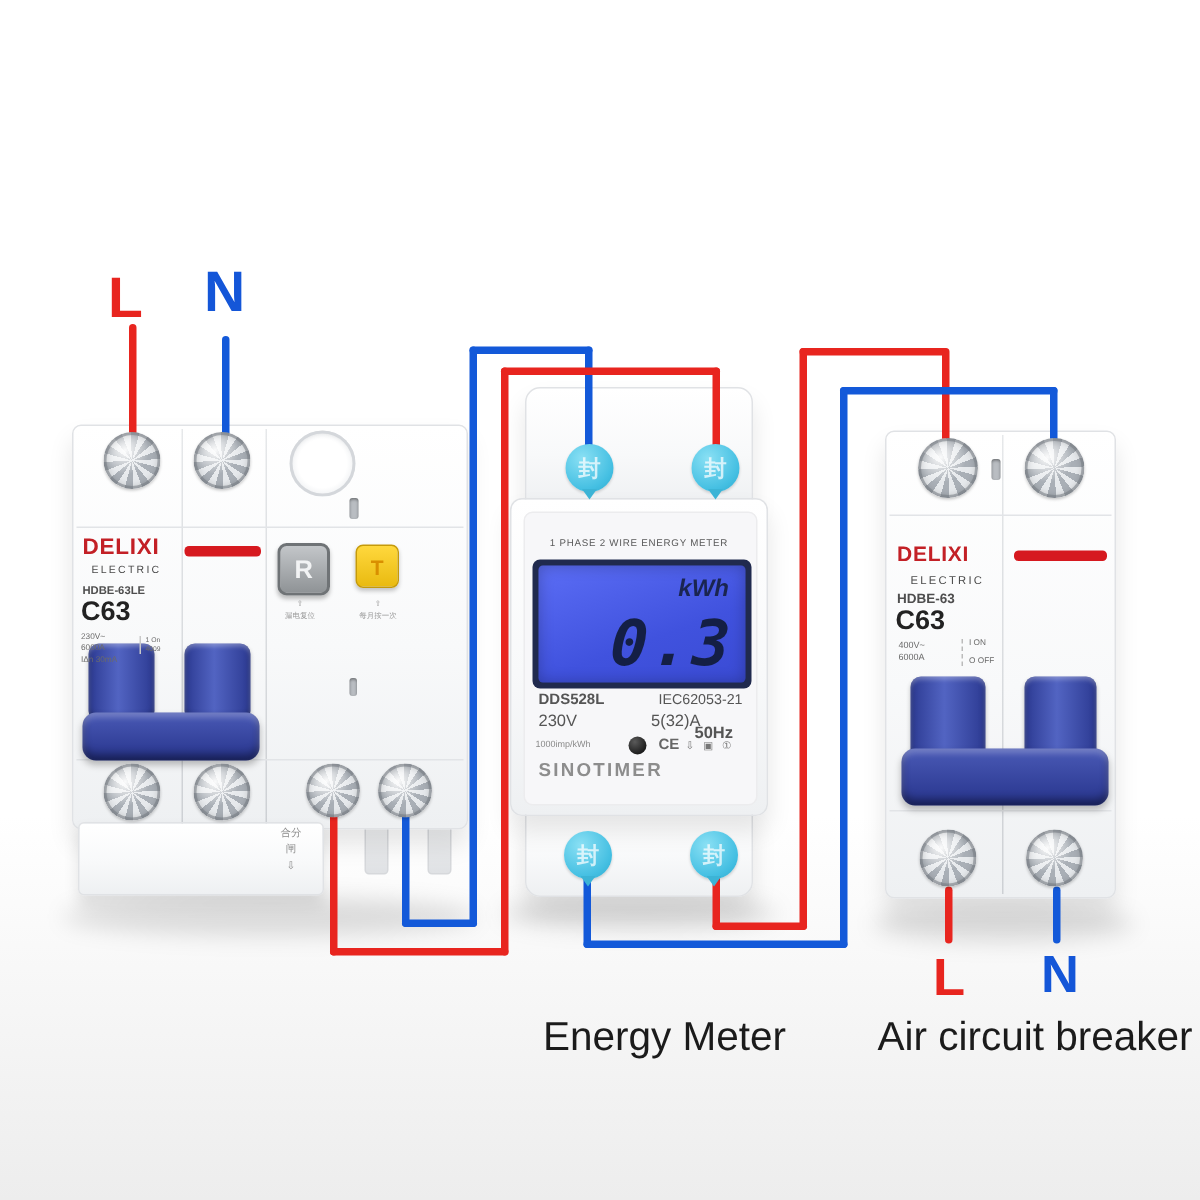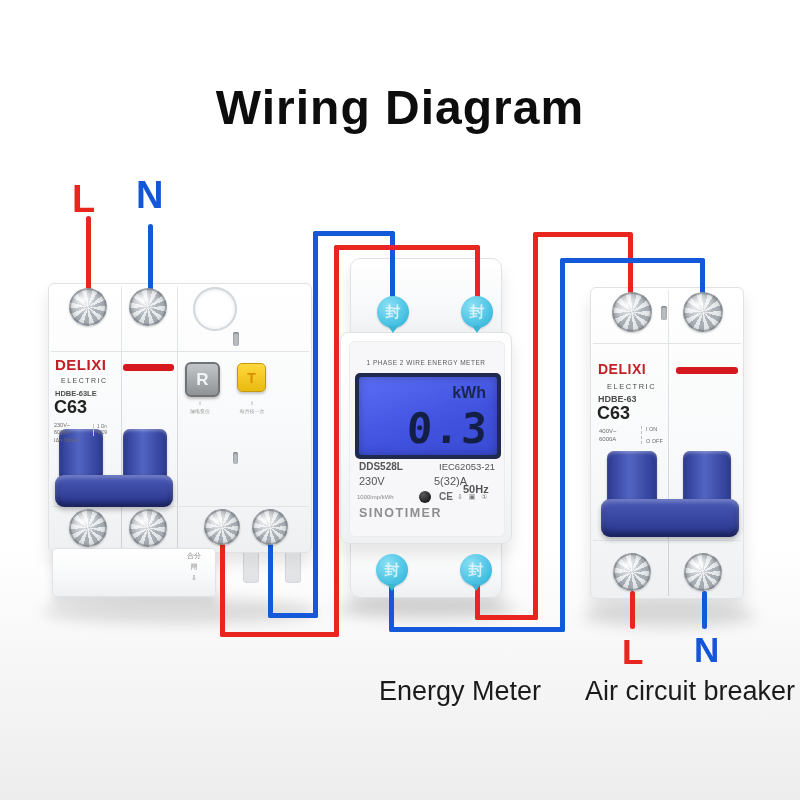"Wiring Diagram" div.abs { html: <div>Wiring Diagram</div> -> none }
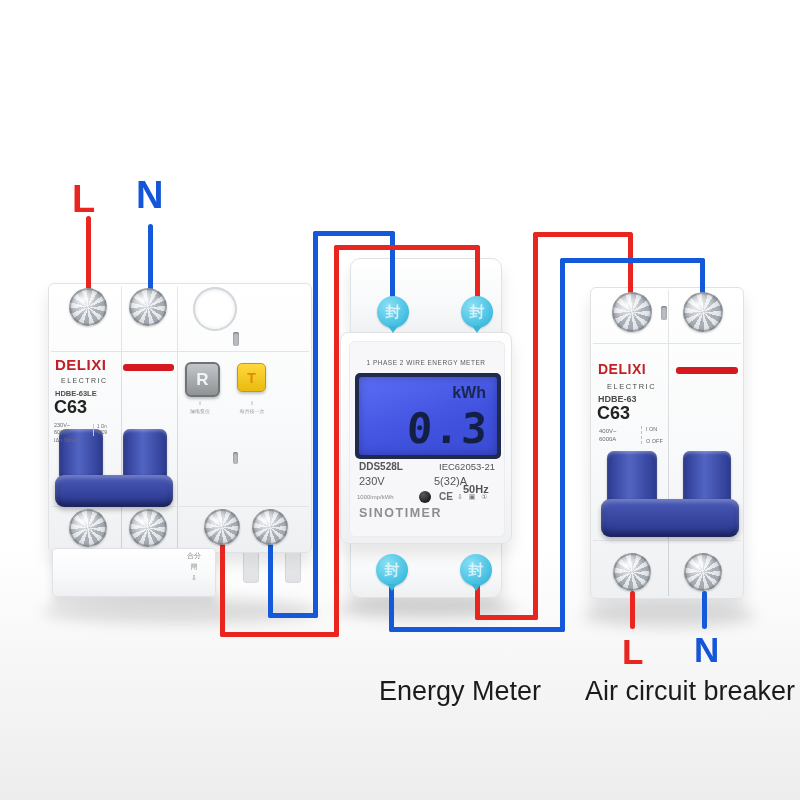"kWh" .lcd-inner { font-style: none -> italic }
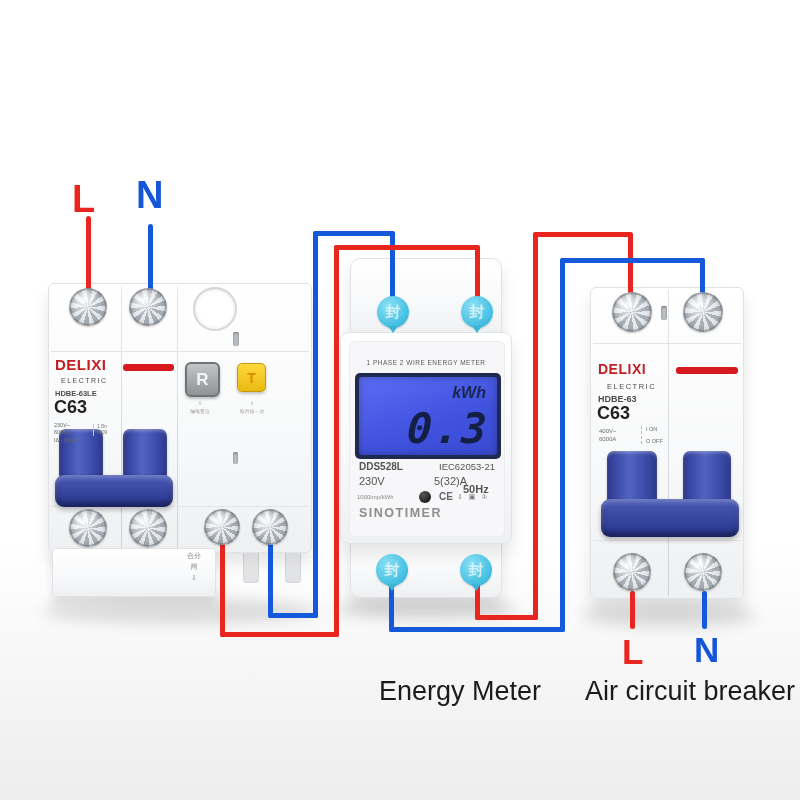"Energy Meter" div.caption { left: 360px -> 343px }
